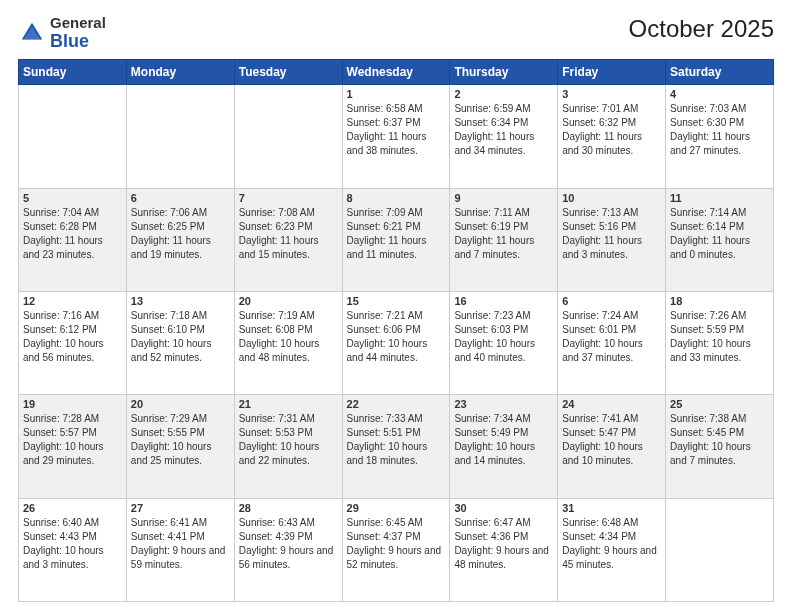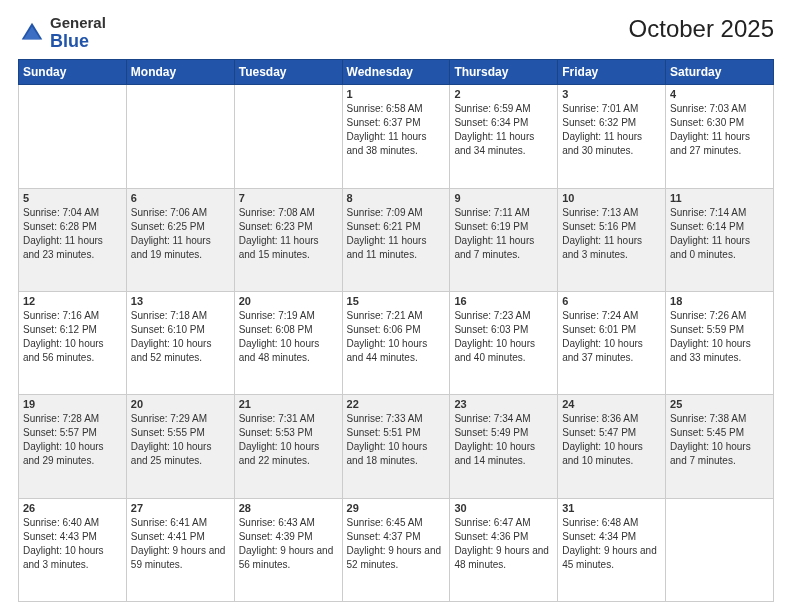"Sunrise: 8:36 AM Sunset: 5:47" div.day-info { text: 8:36 -> 7:41 }
